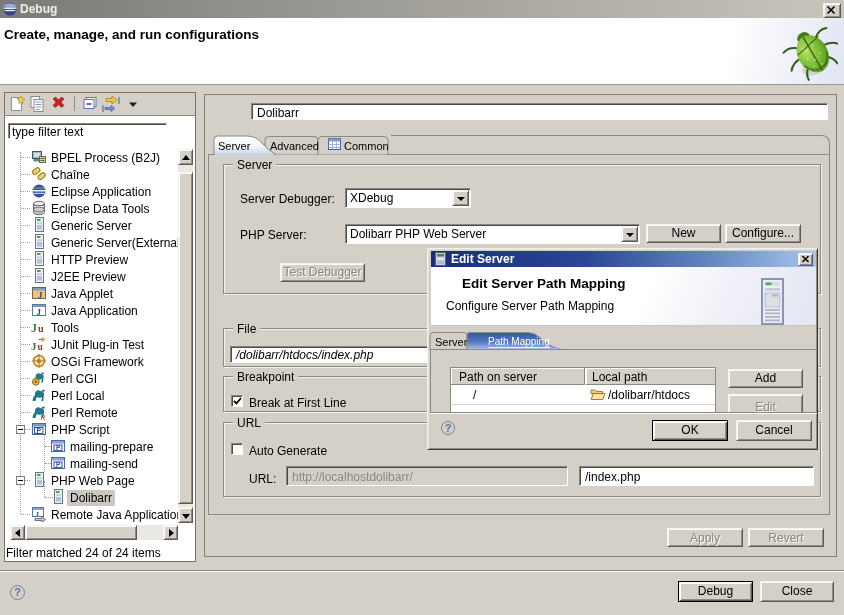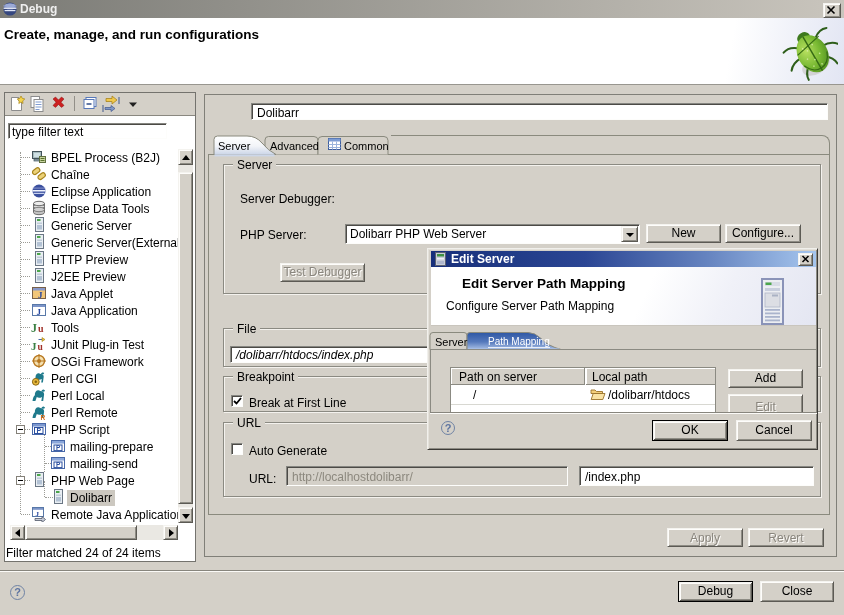"XDebug" div.abs { html: none -> <div> <div>XDebug</div> <div> <div></div> </div> </div> }
